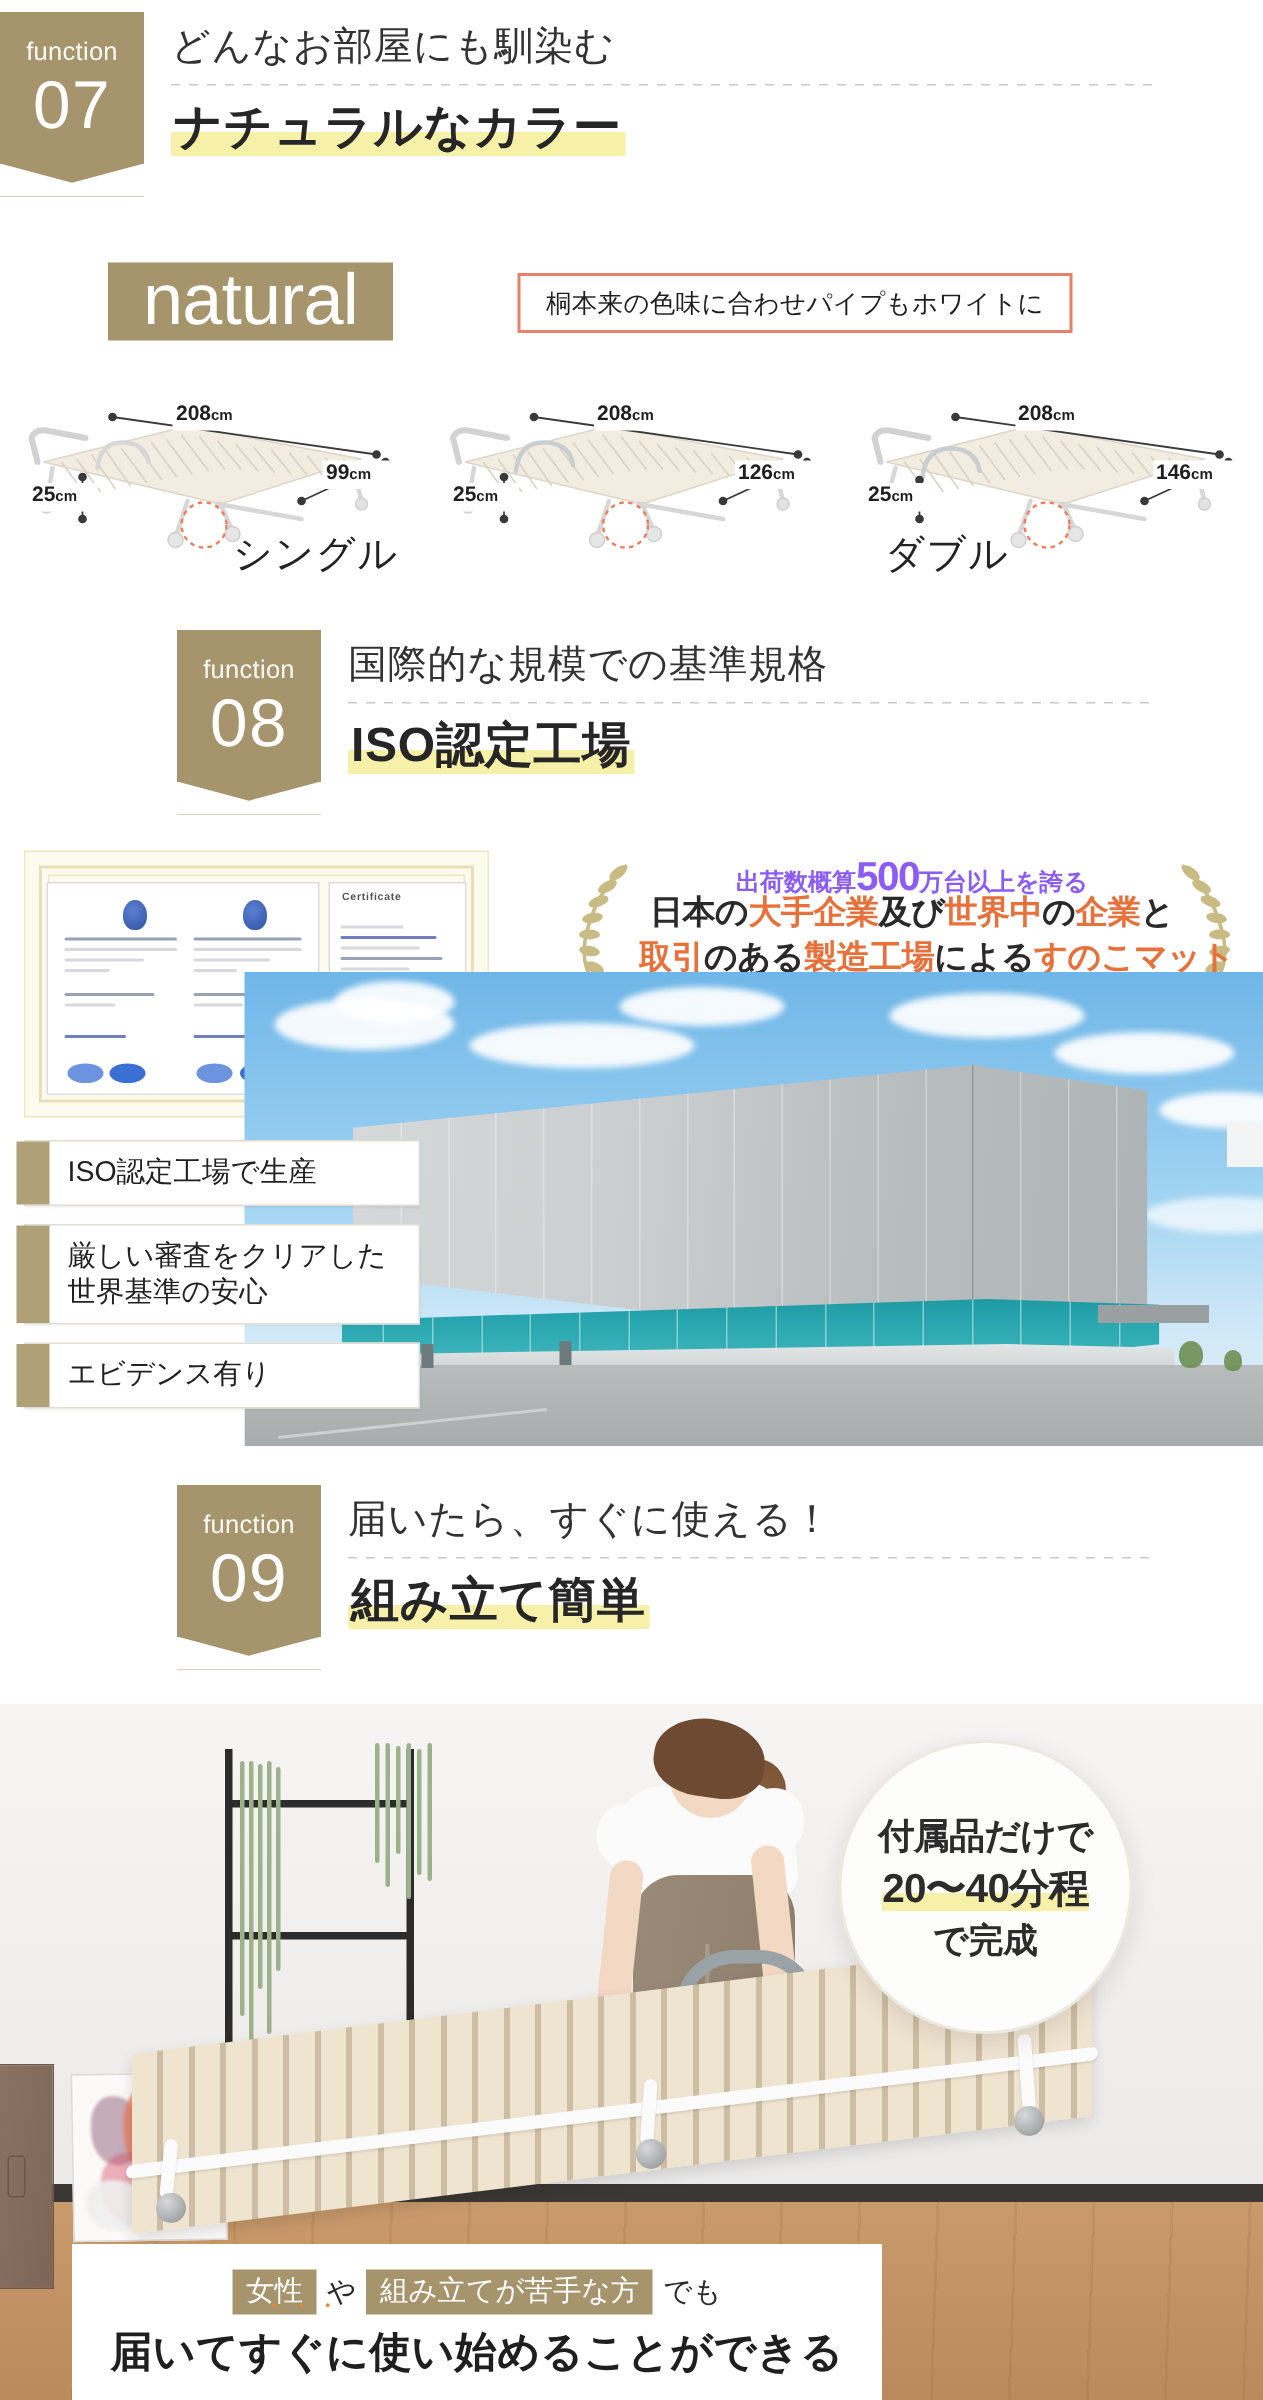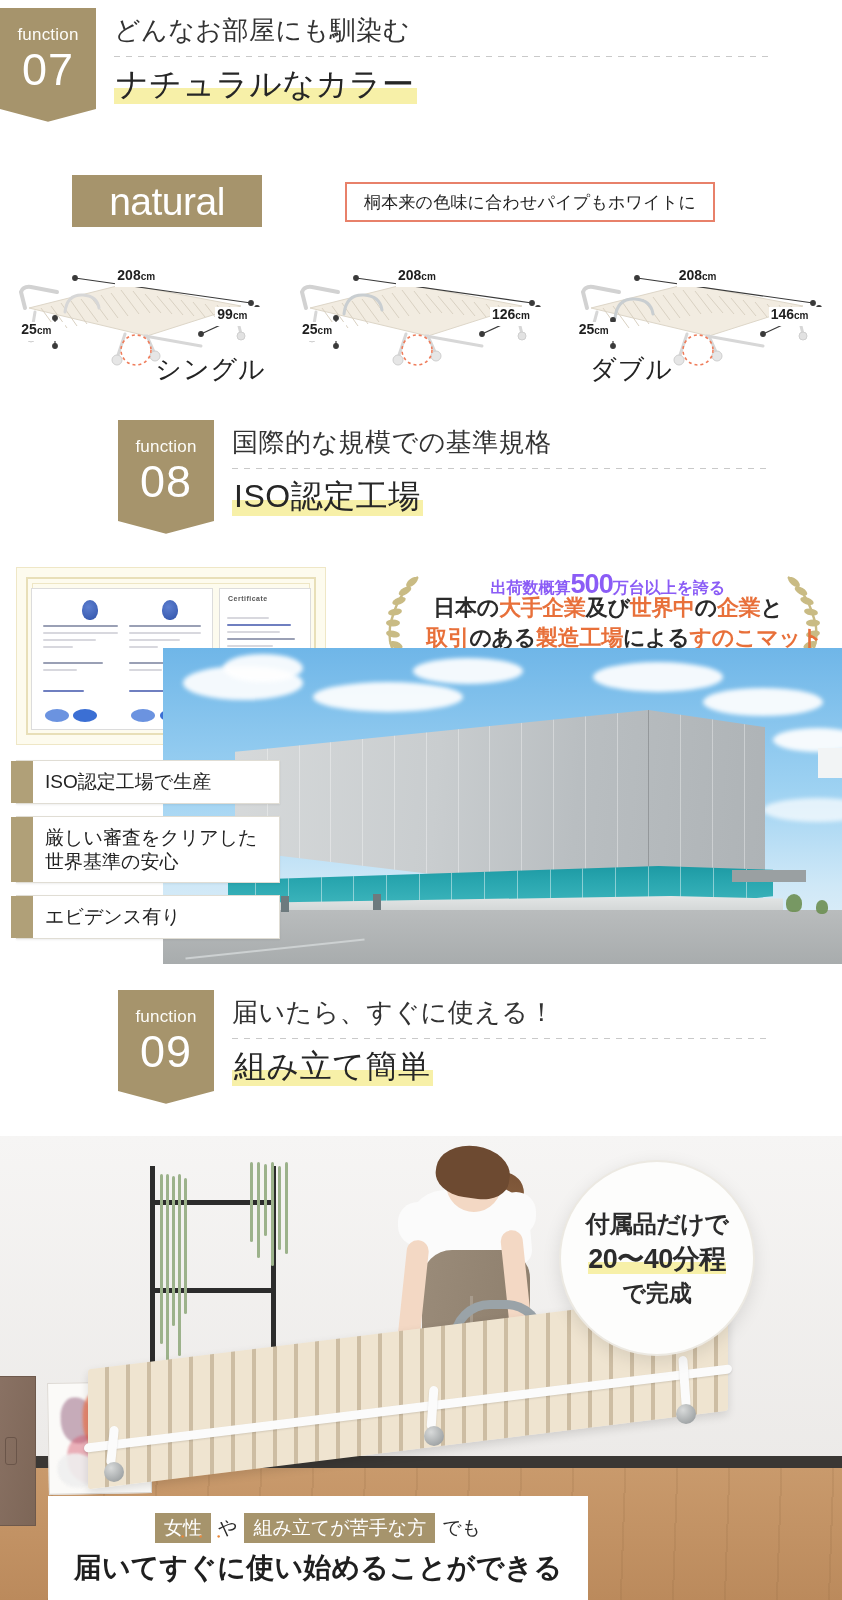"ナチュラルなカラー" .fn-main { font-weight: 400 -> 700 }
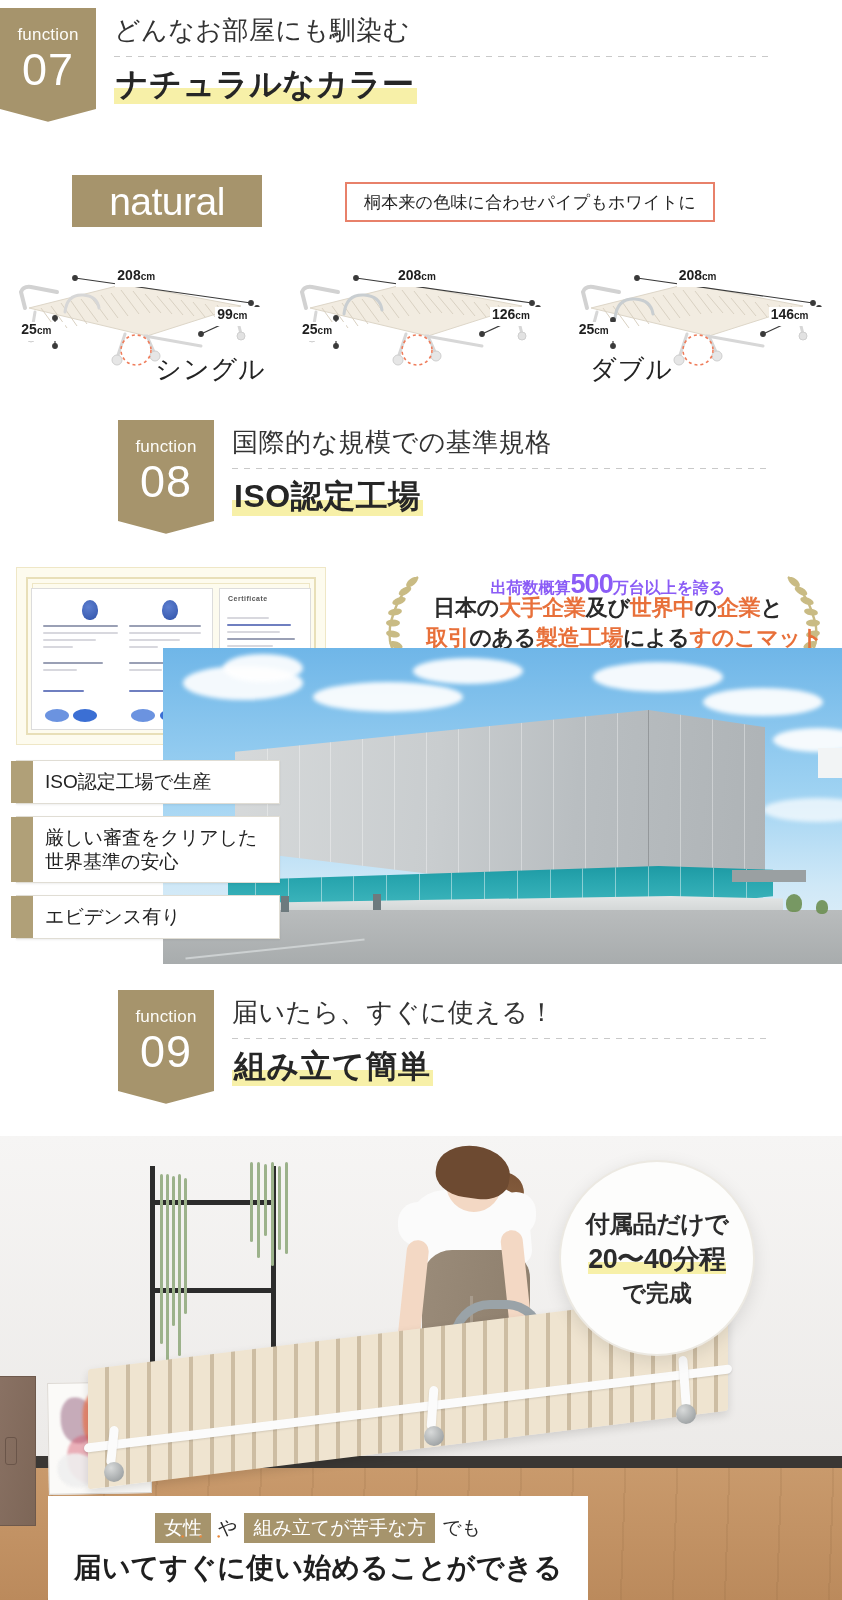"natural" .natural-badge span { font-size: 39px -> 48px }
